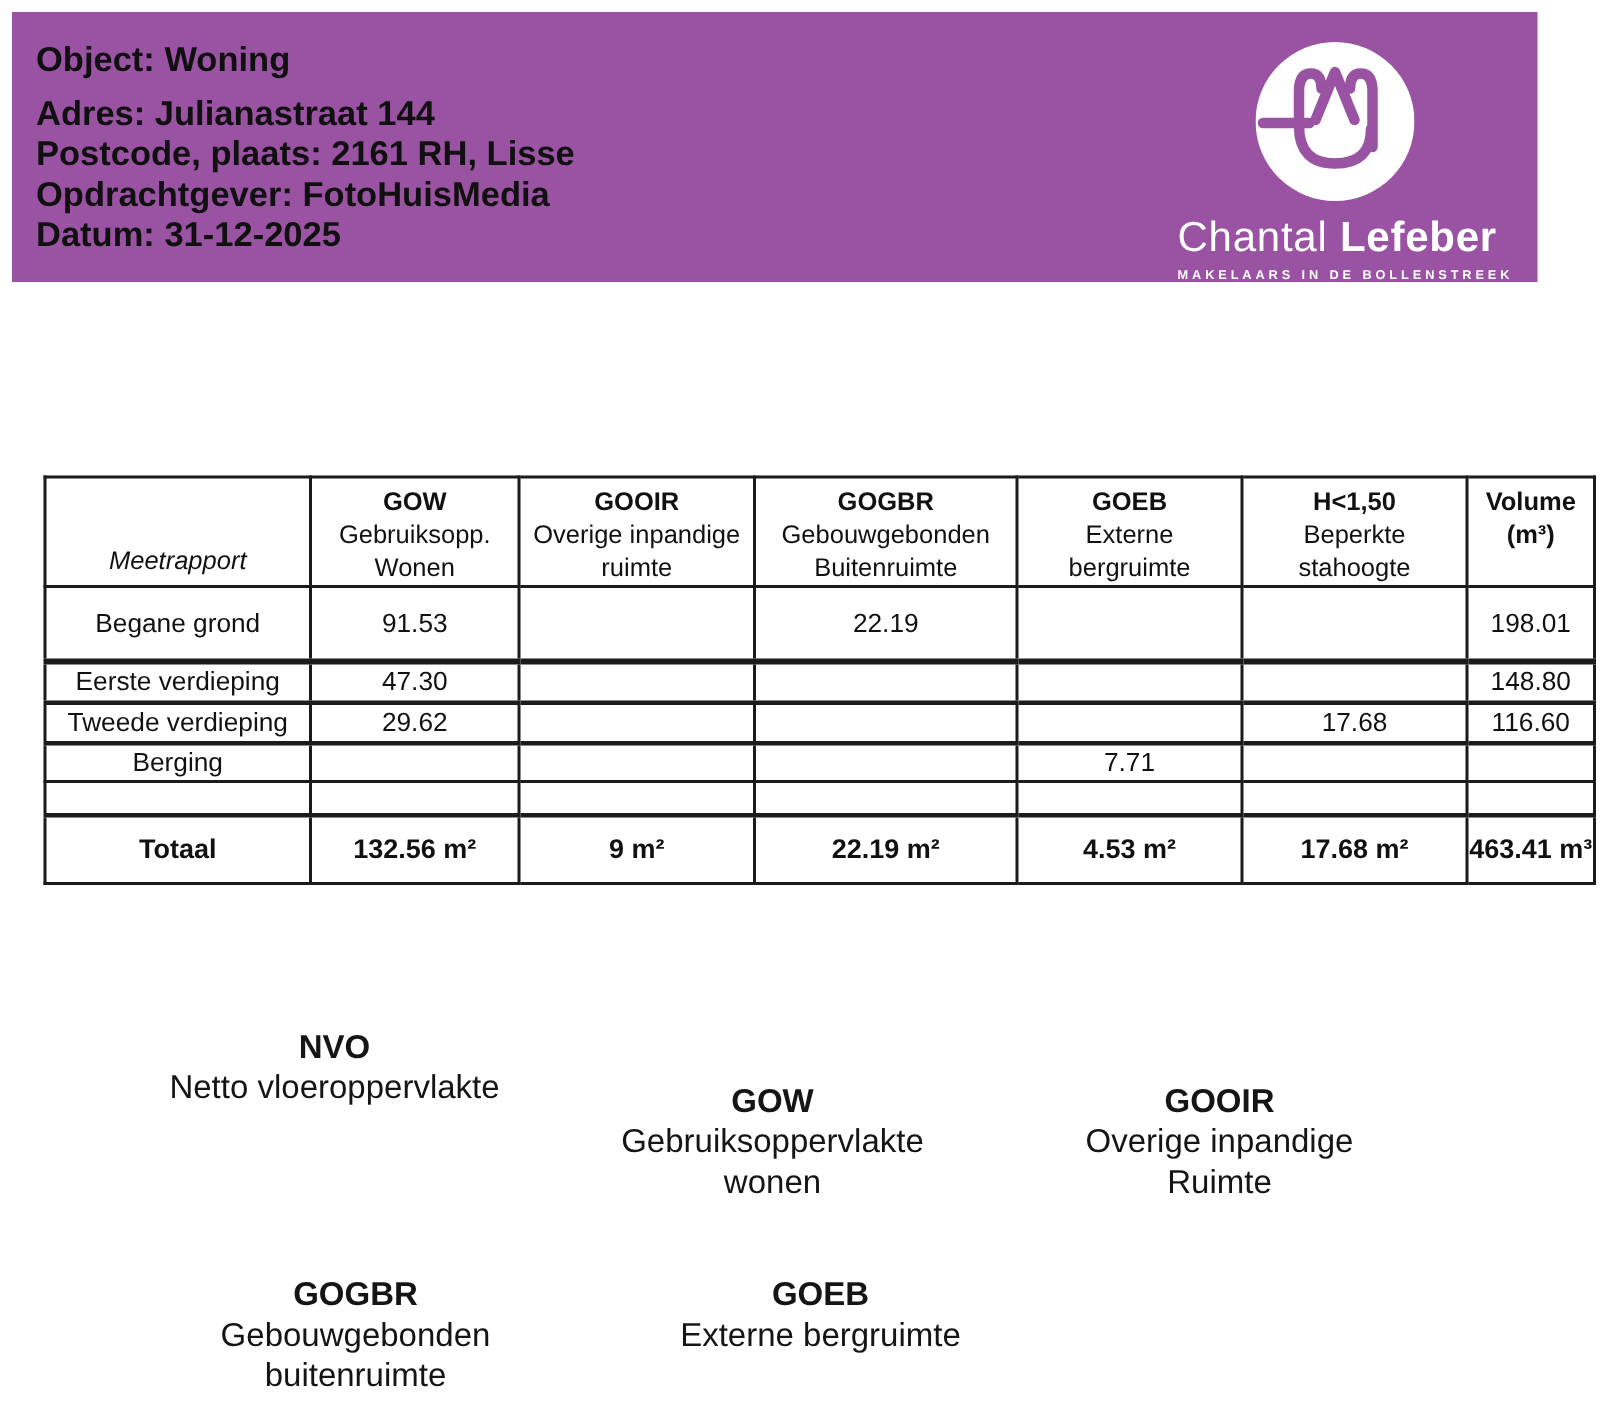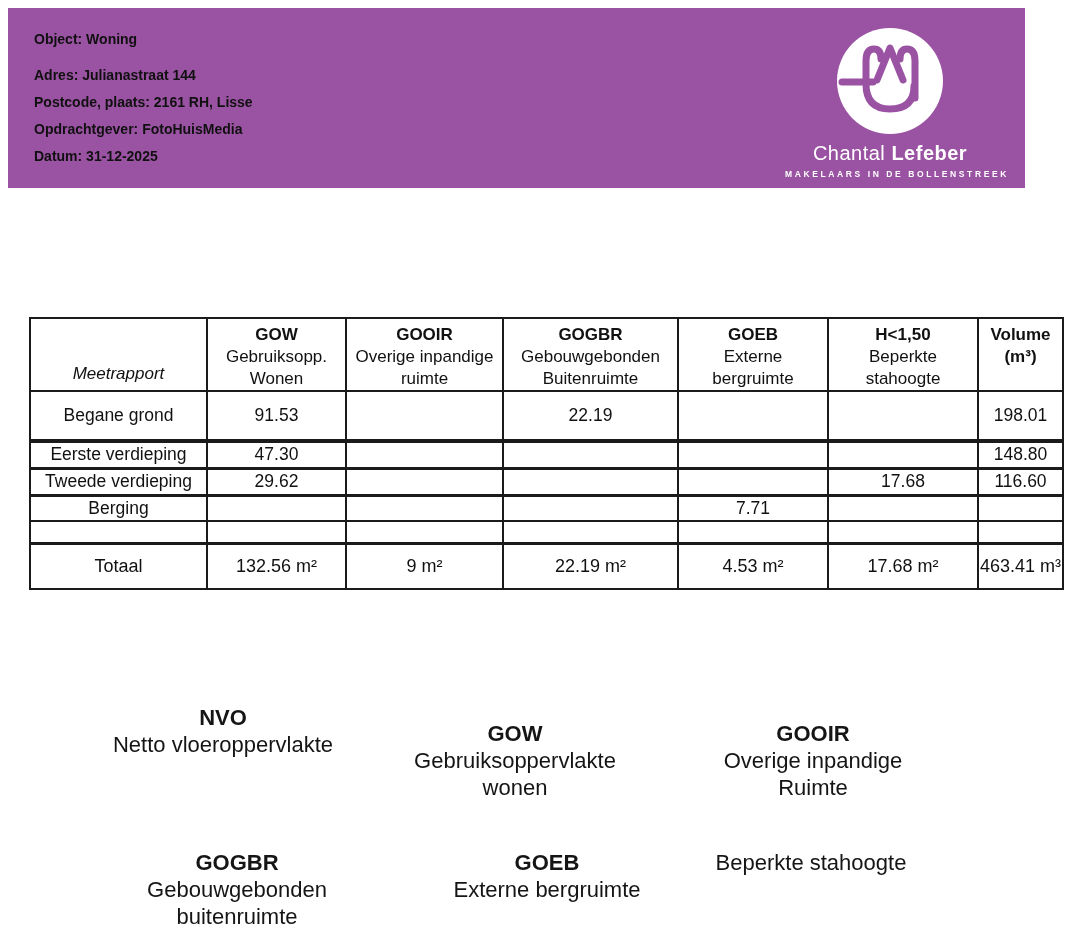"Object: Woning" .banner-text { font-size: 14px -> 23px; left: 26px -> 16px }
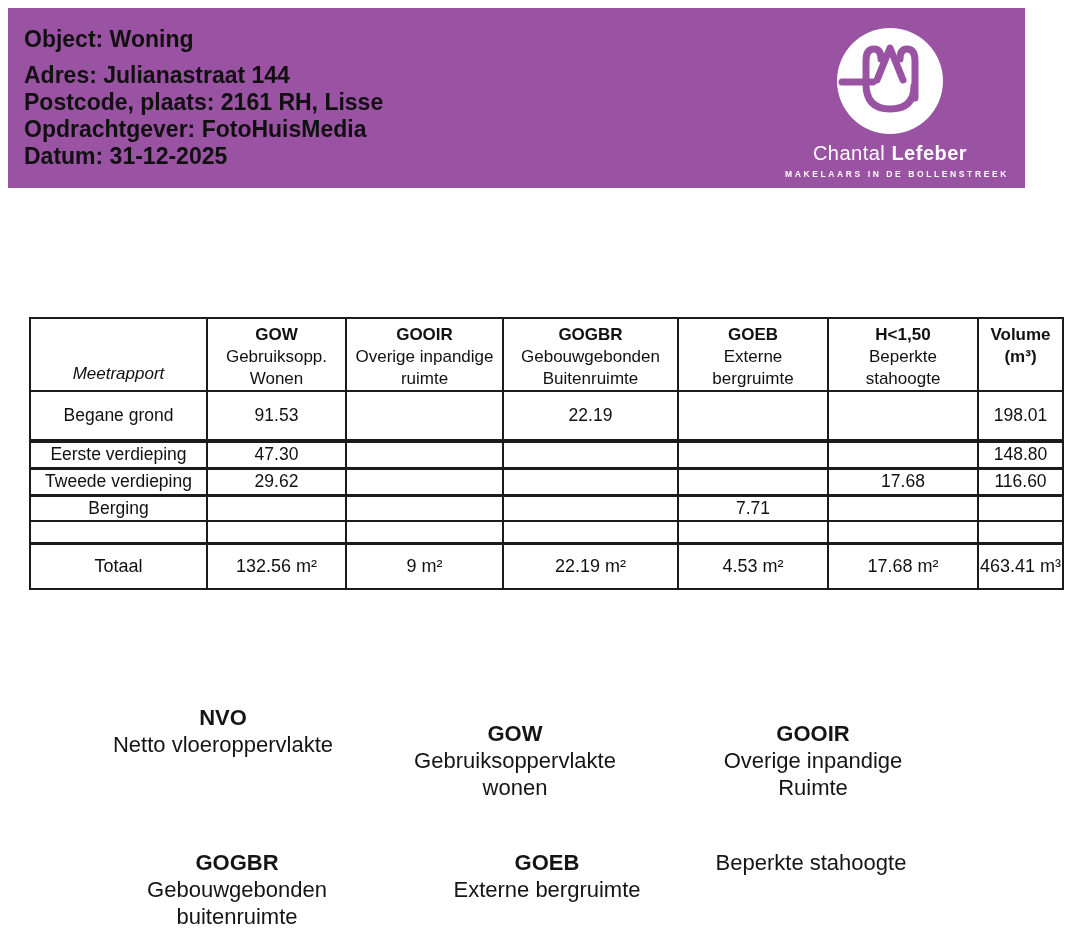"Chantal Lefeber" .logo-name { font-size: 20px -> 28px }
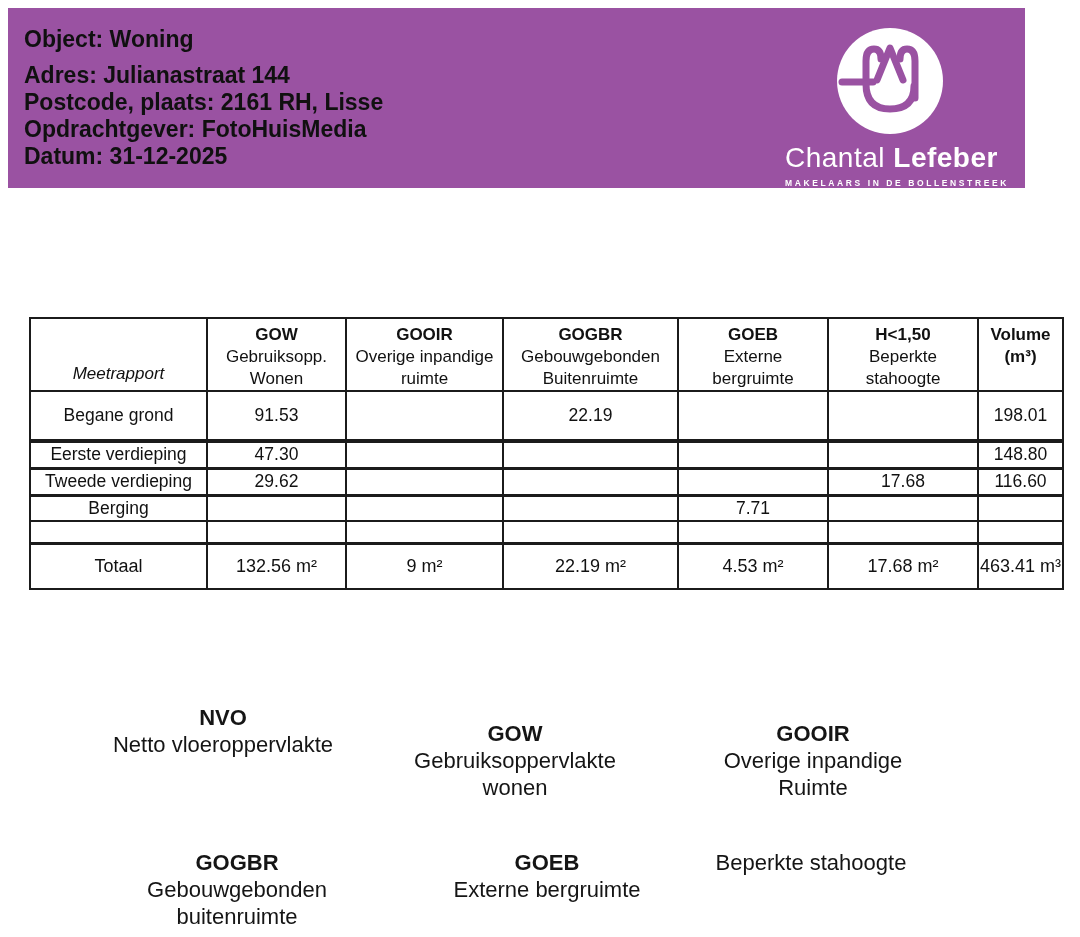"Totaal" tr.total-row td { font-weight: normal -> bold }
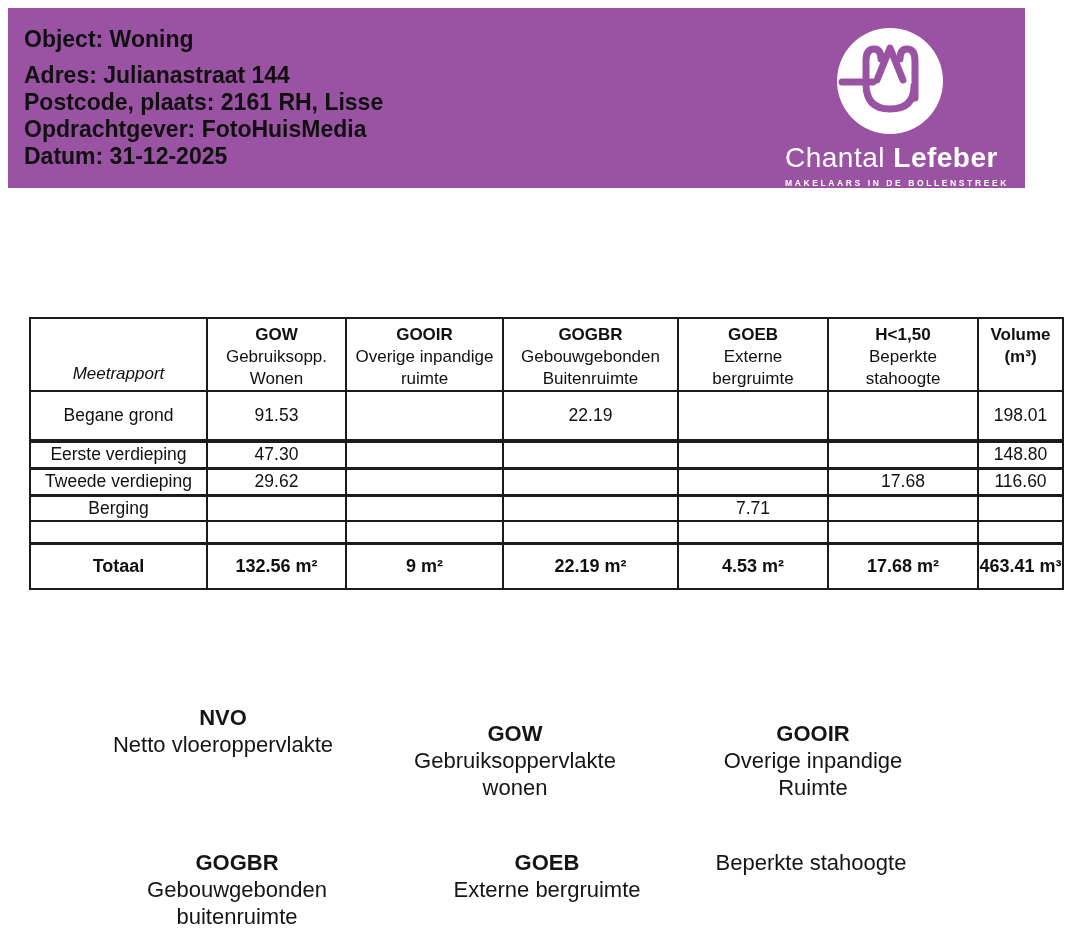"NVO" .li-nvo { top: 704px -> 684px }
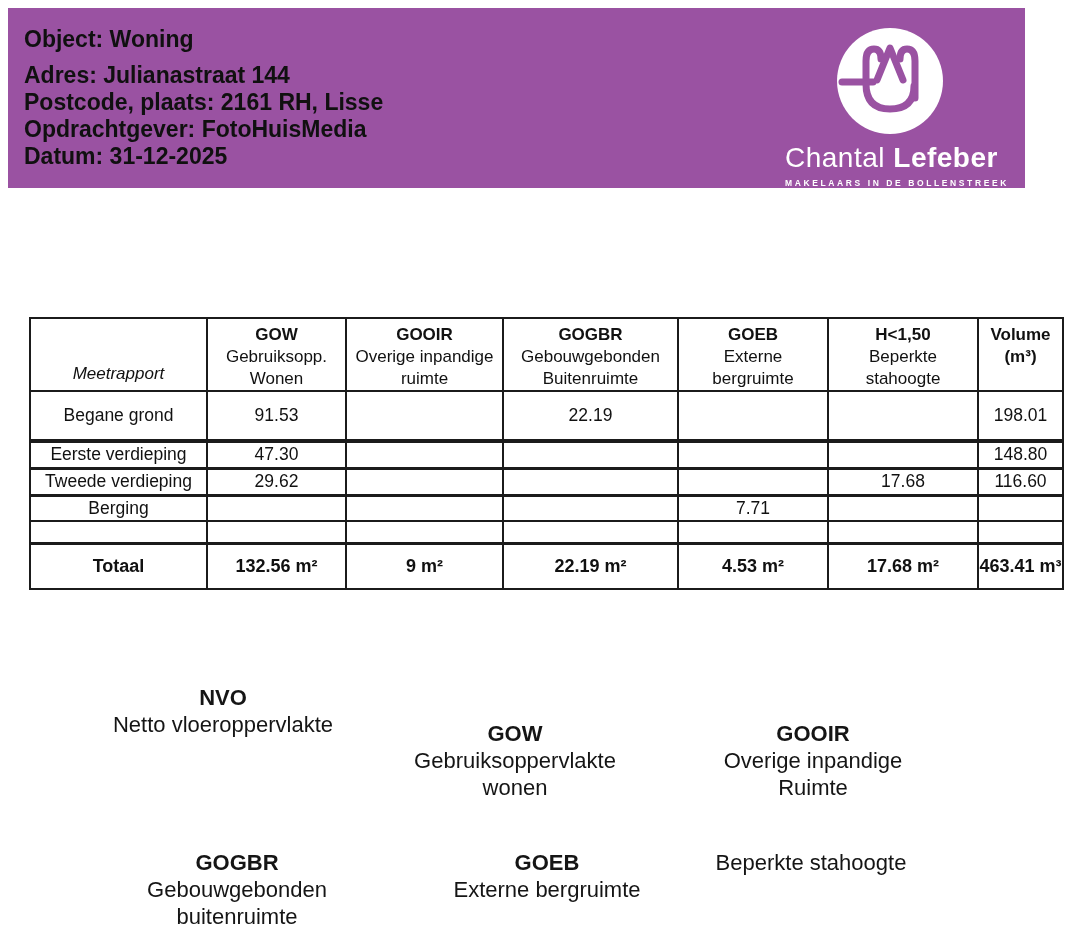"Beperkte stahoogte" div.legend-line { html: <div>Beperkte stahoogte</div> -> none }
